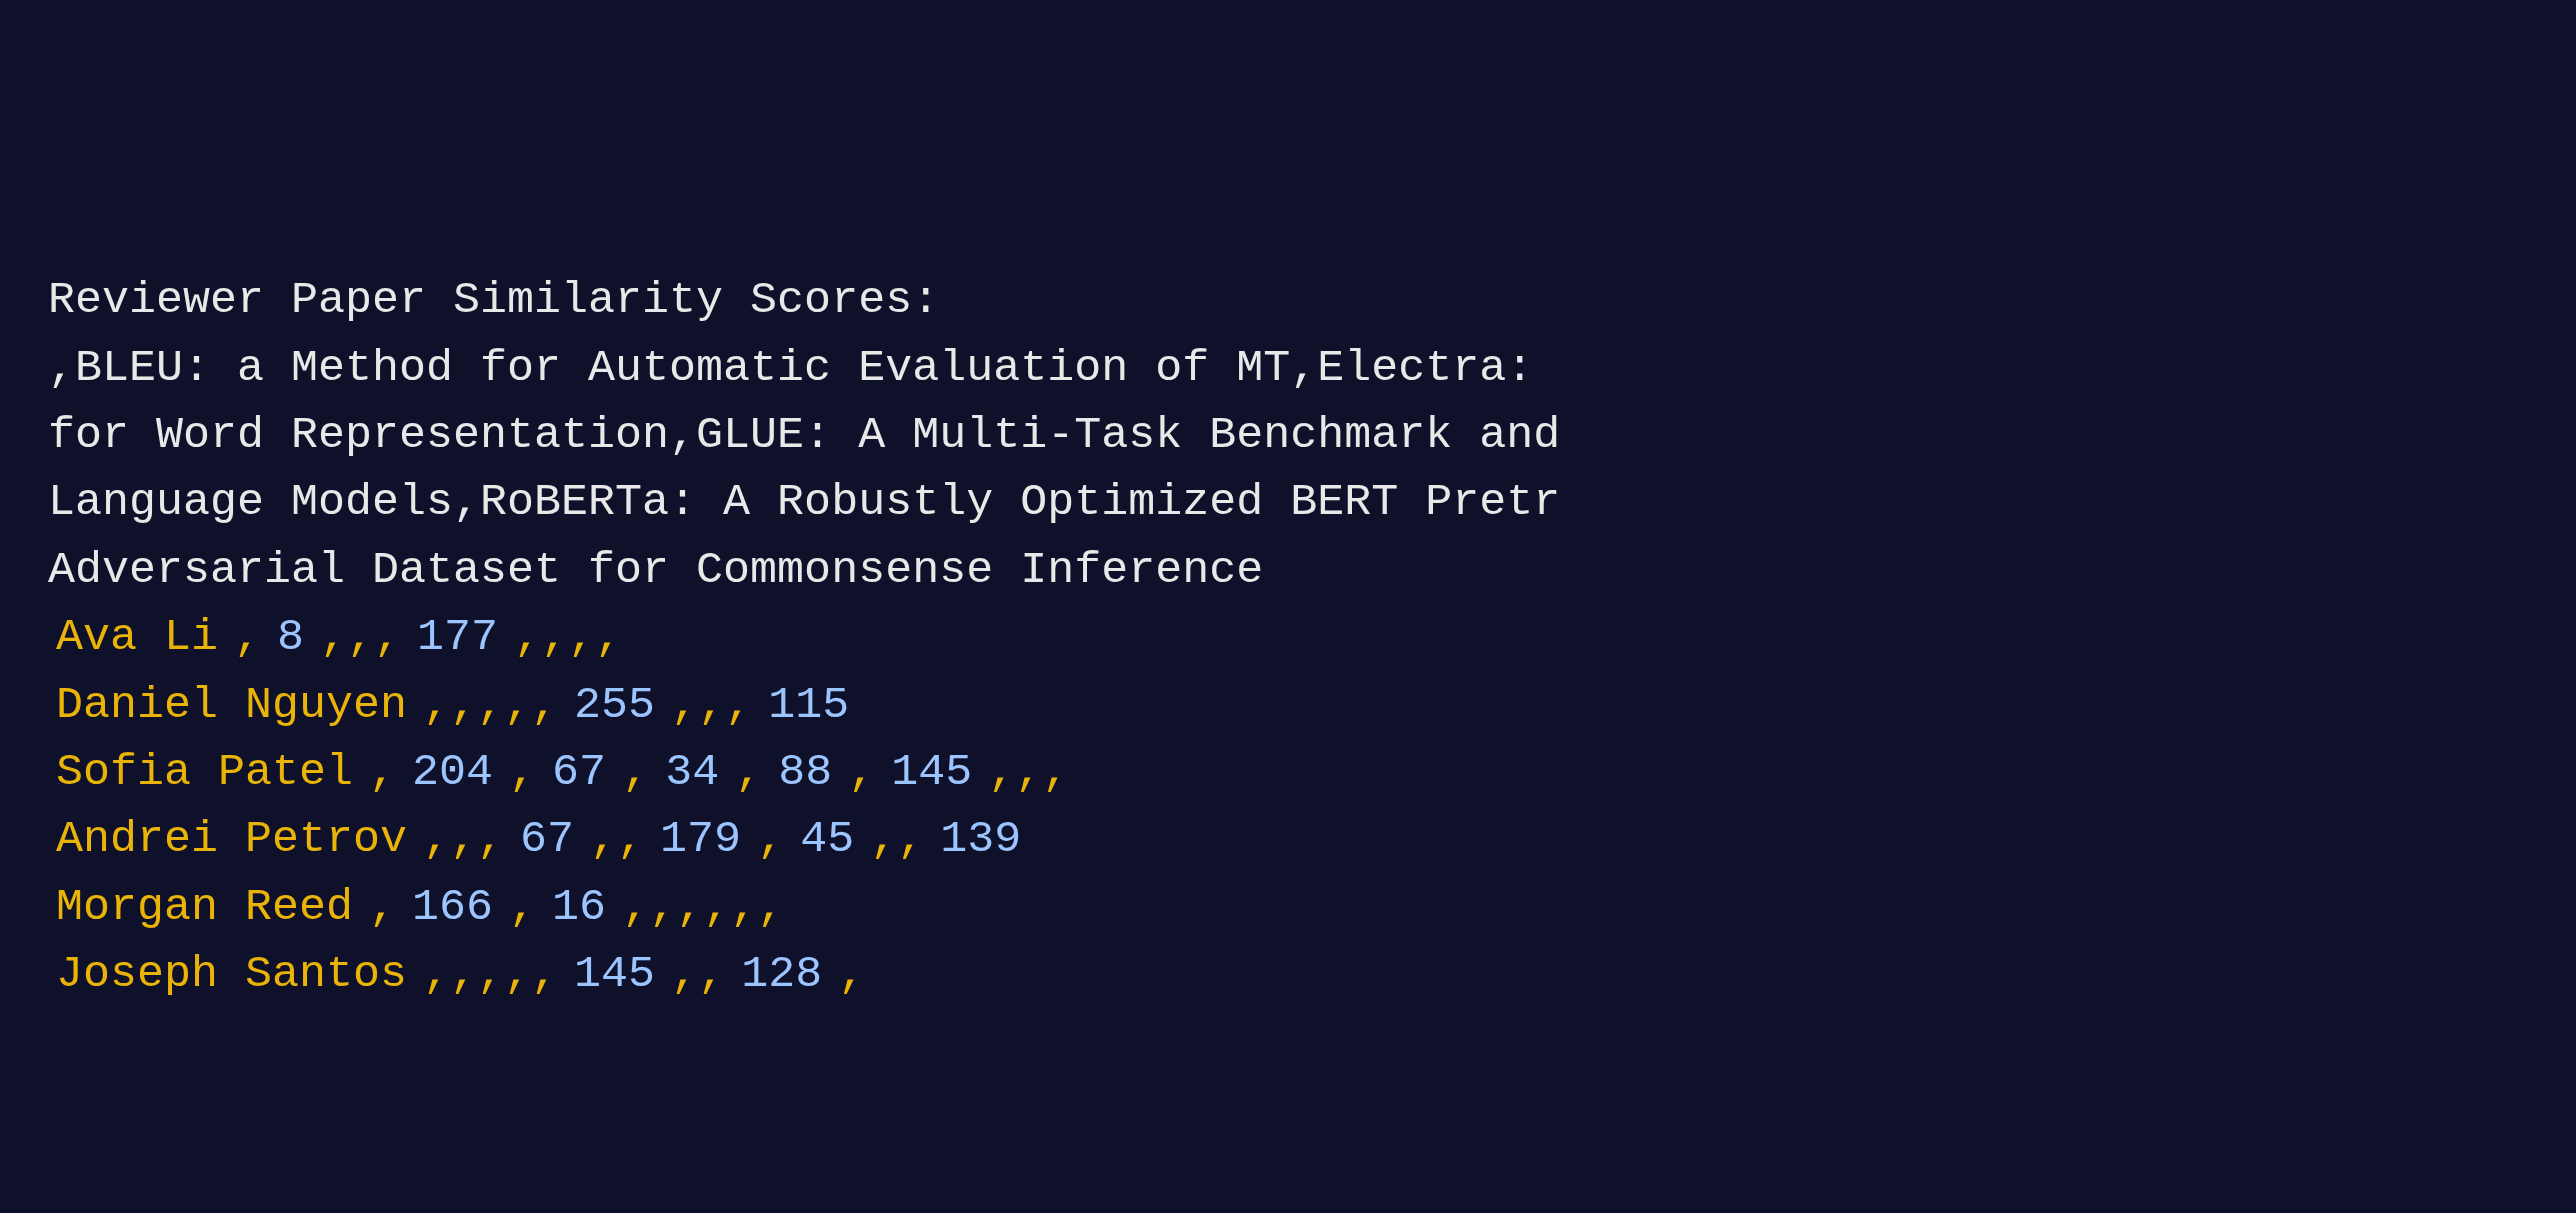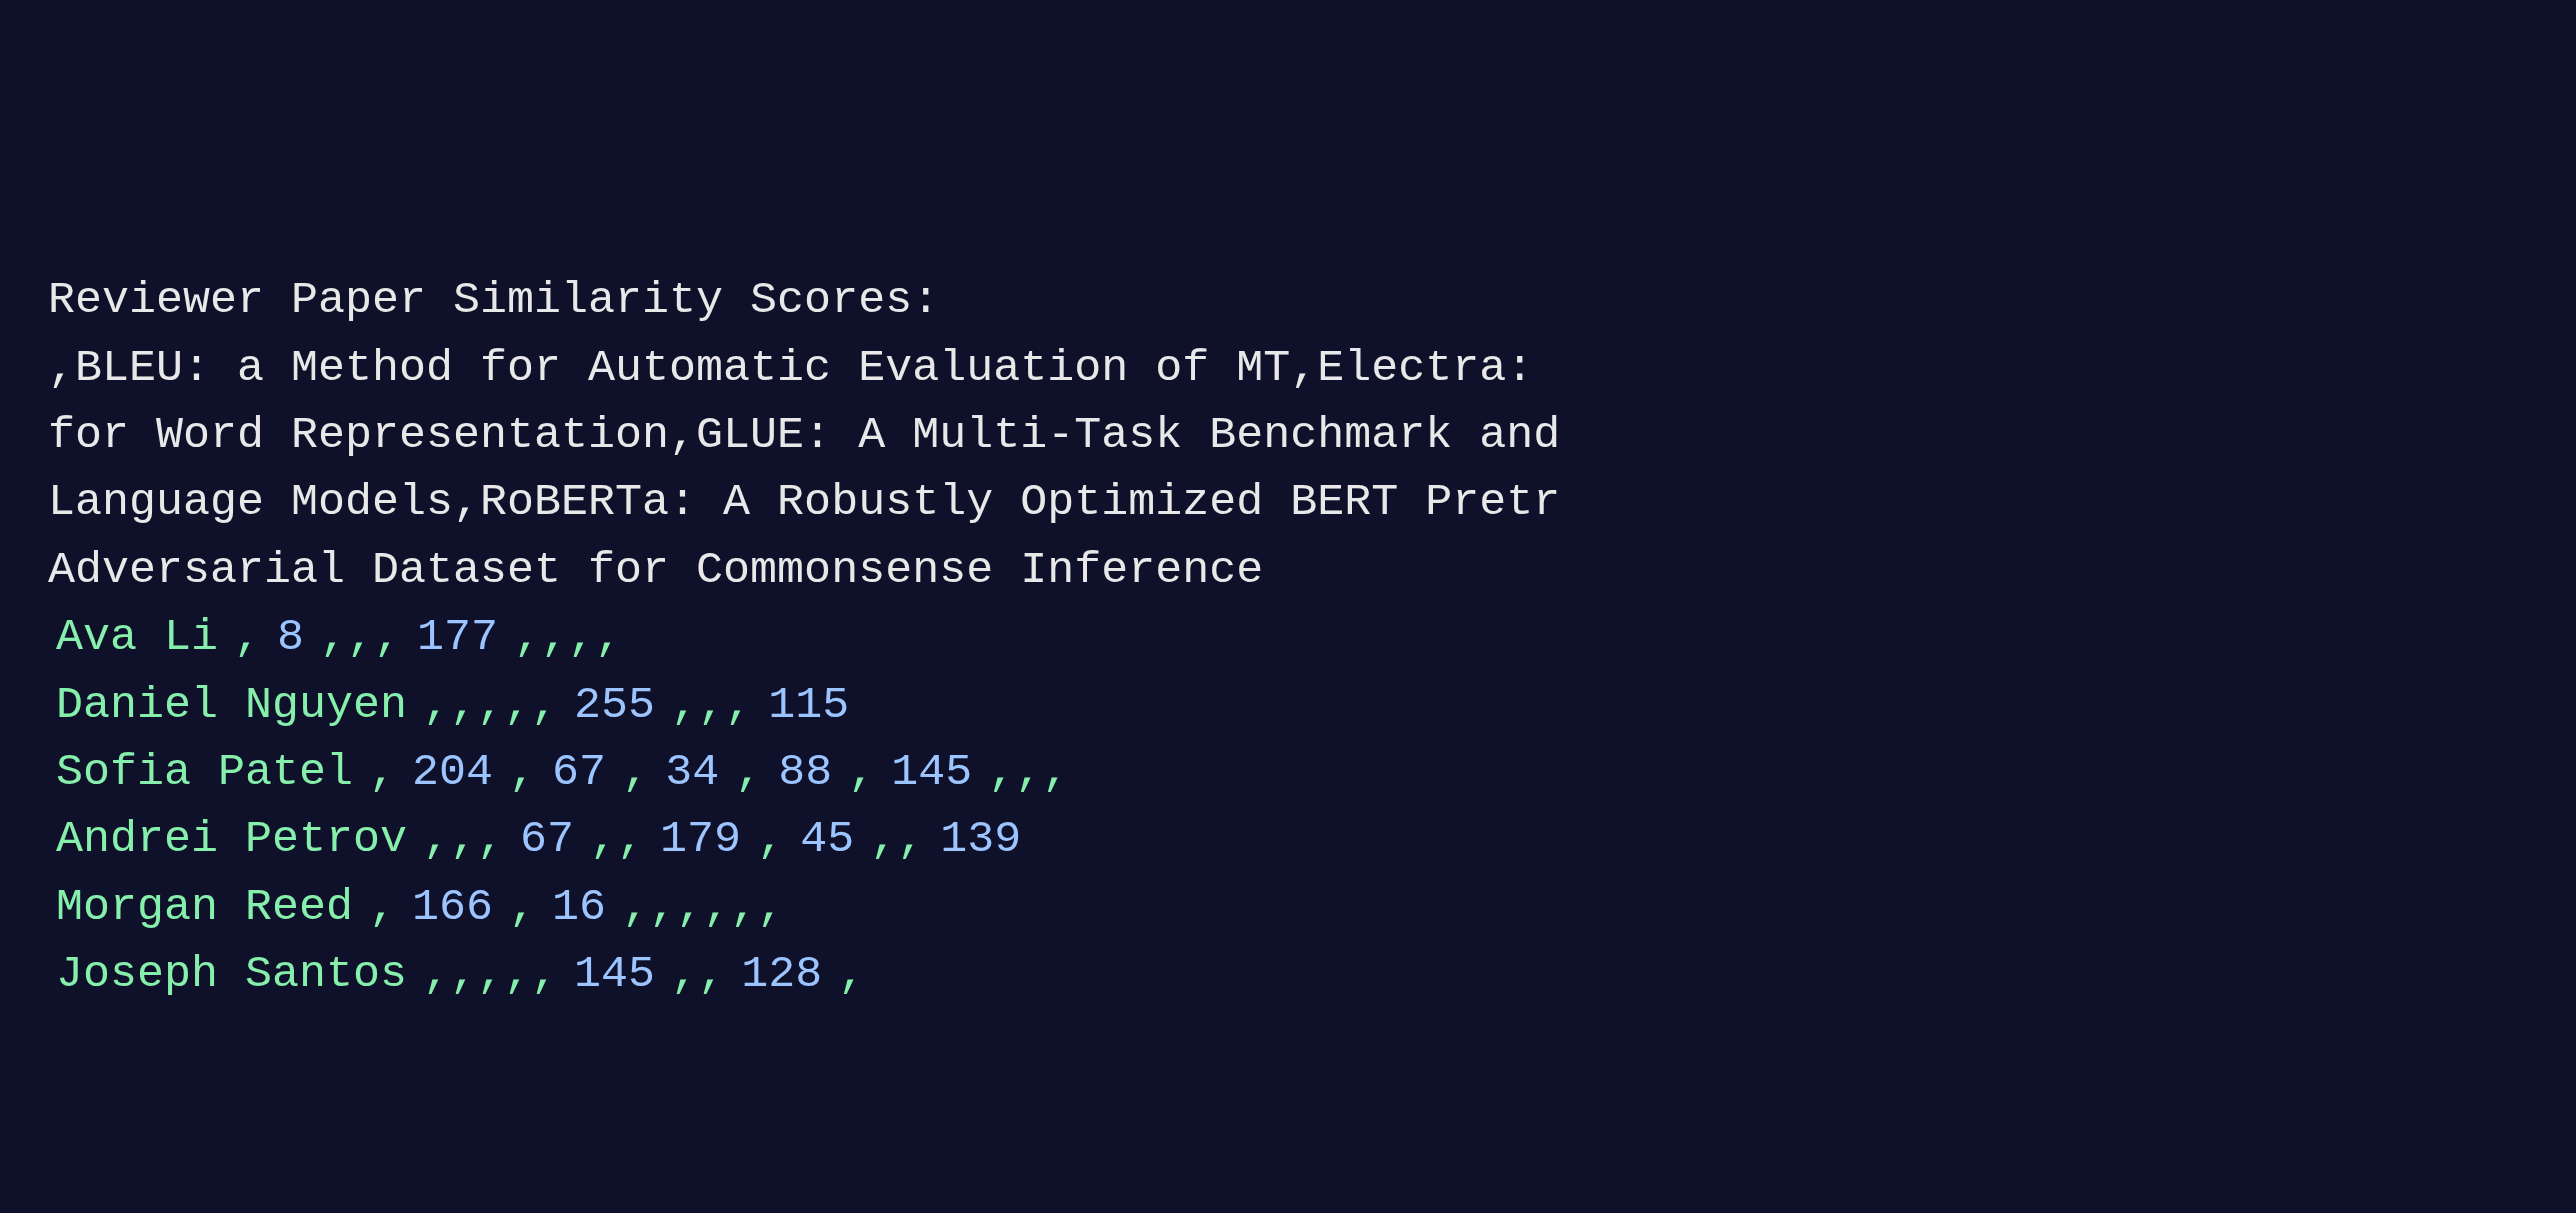"Ava Li" .text { color: #86efac -> #eab308 }
